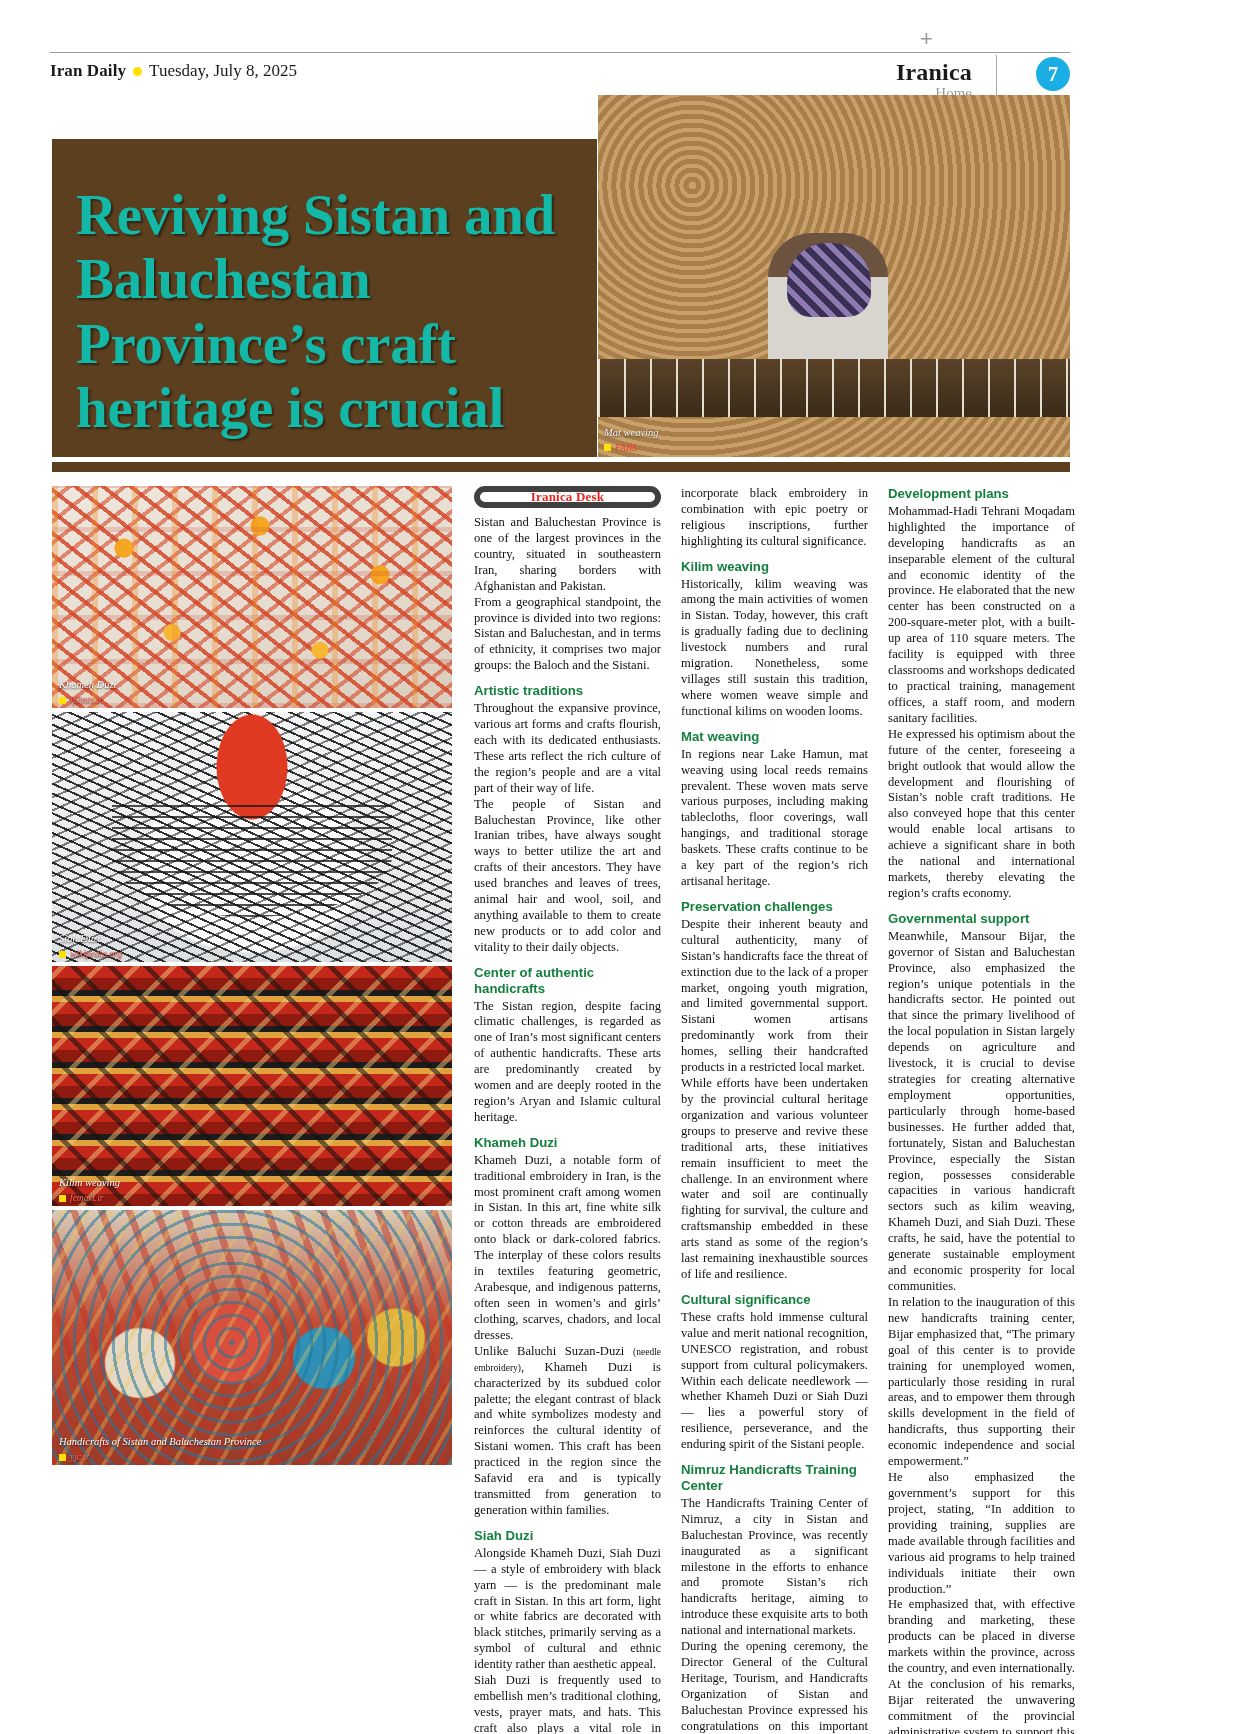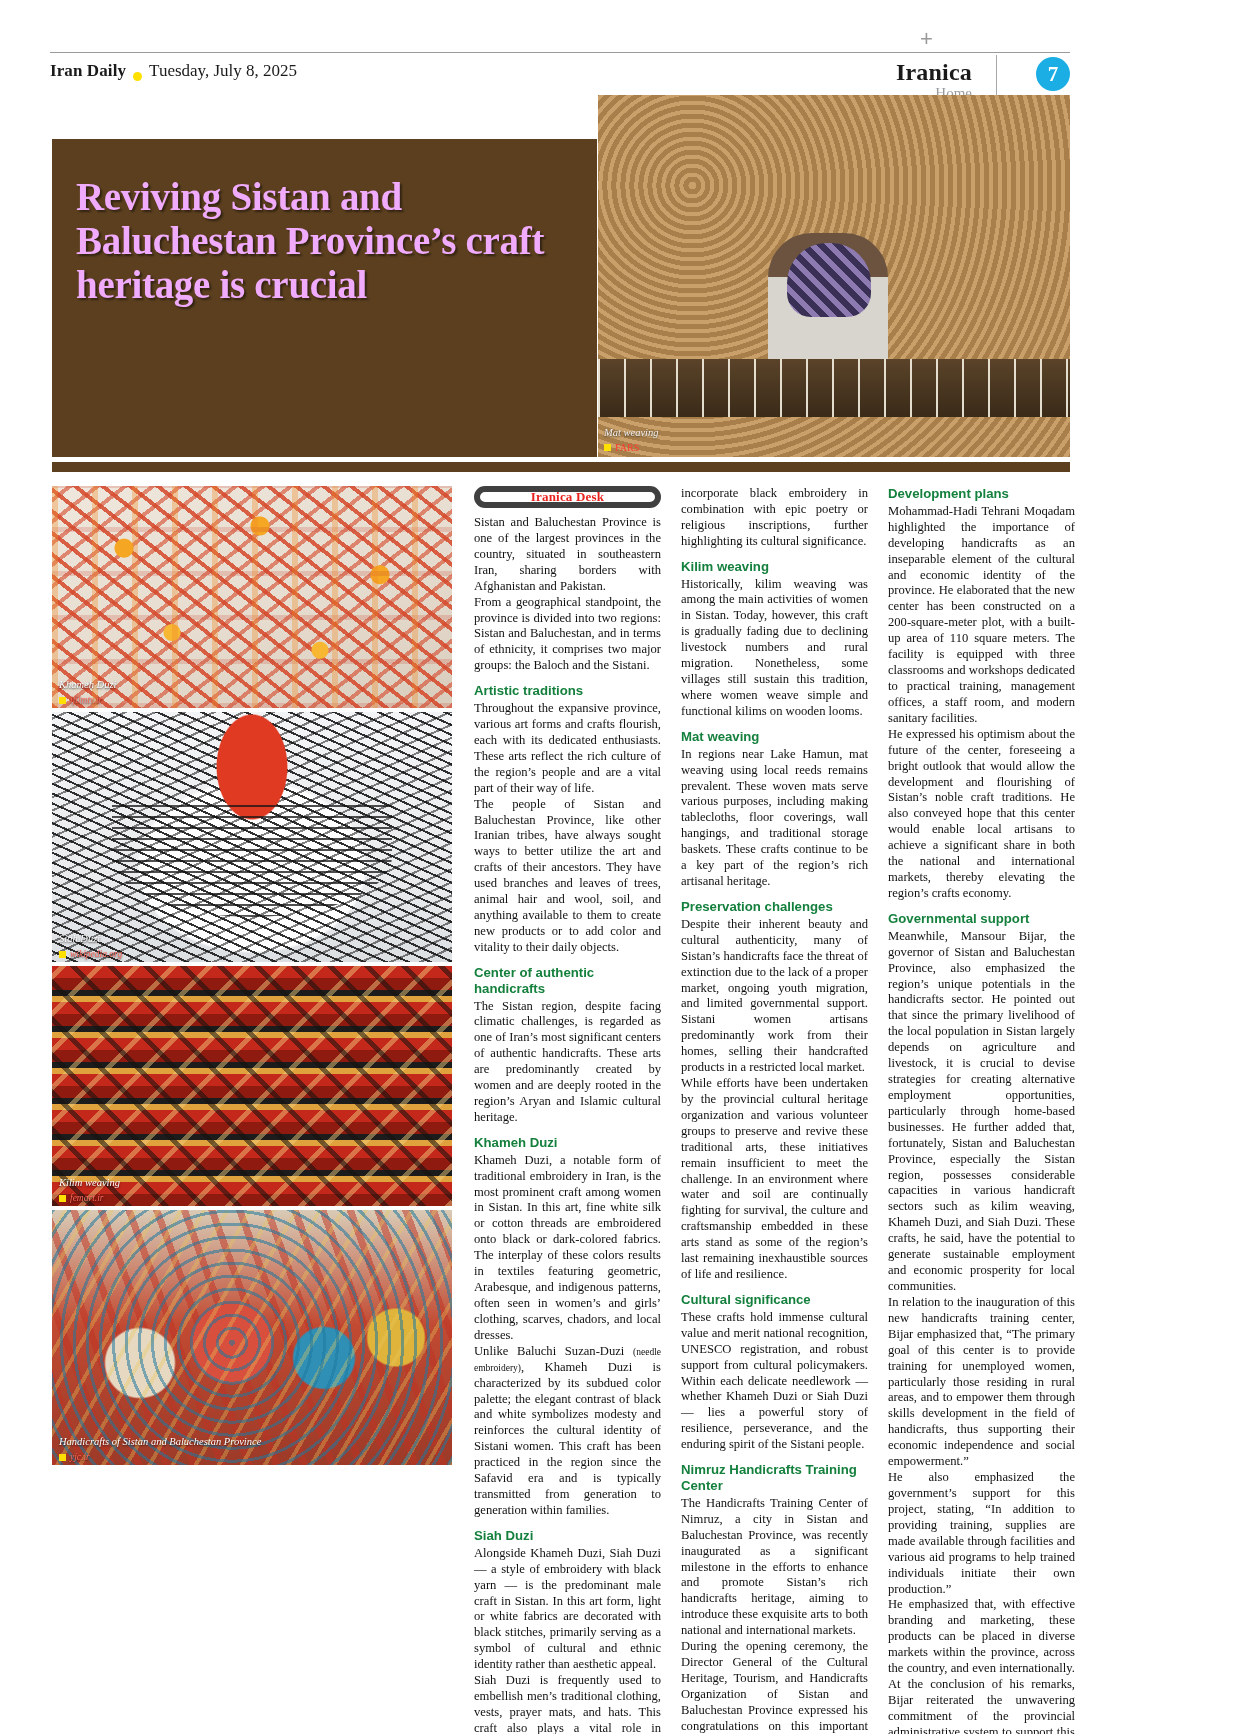"Iran Daily" .brand-left { align-items: flex-end -> center }
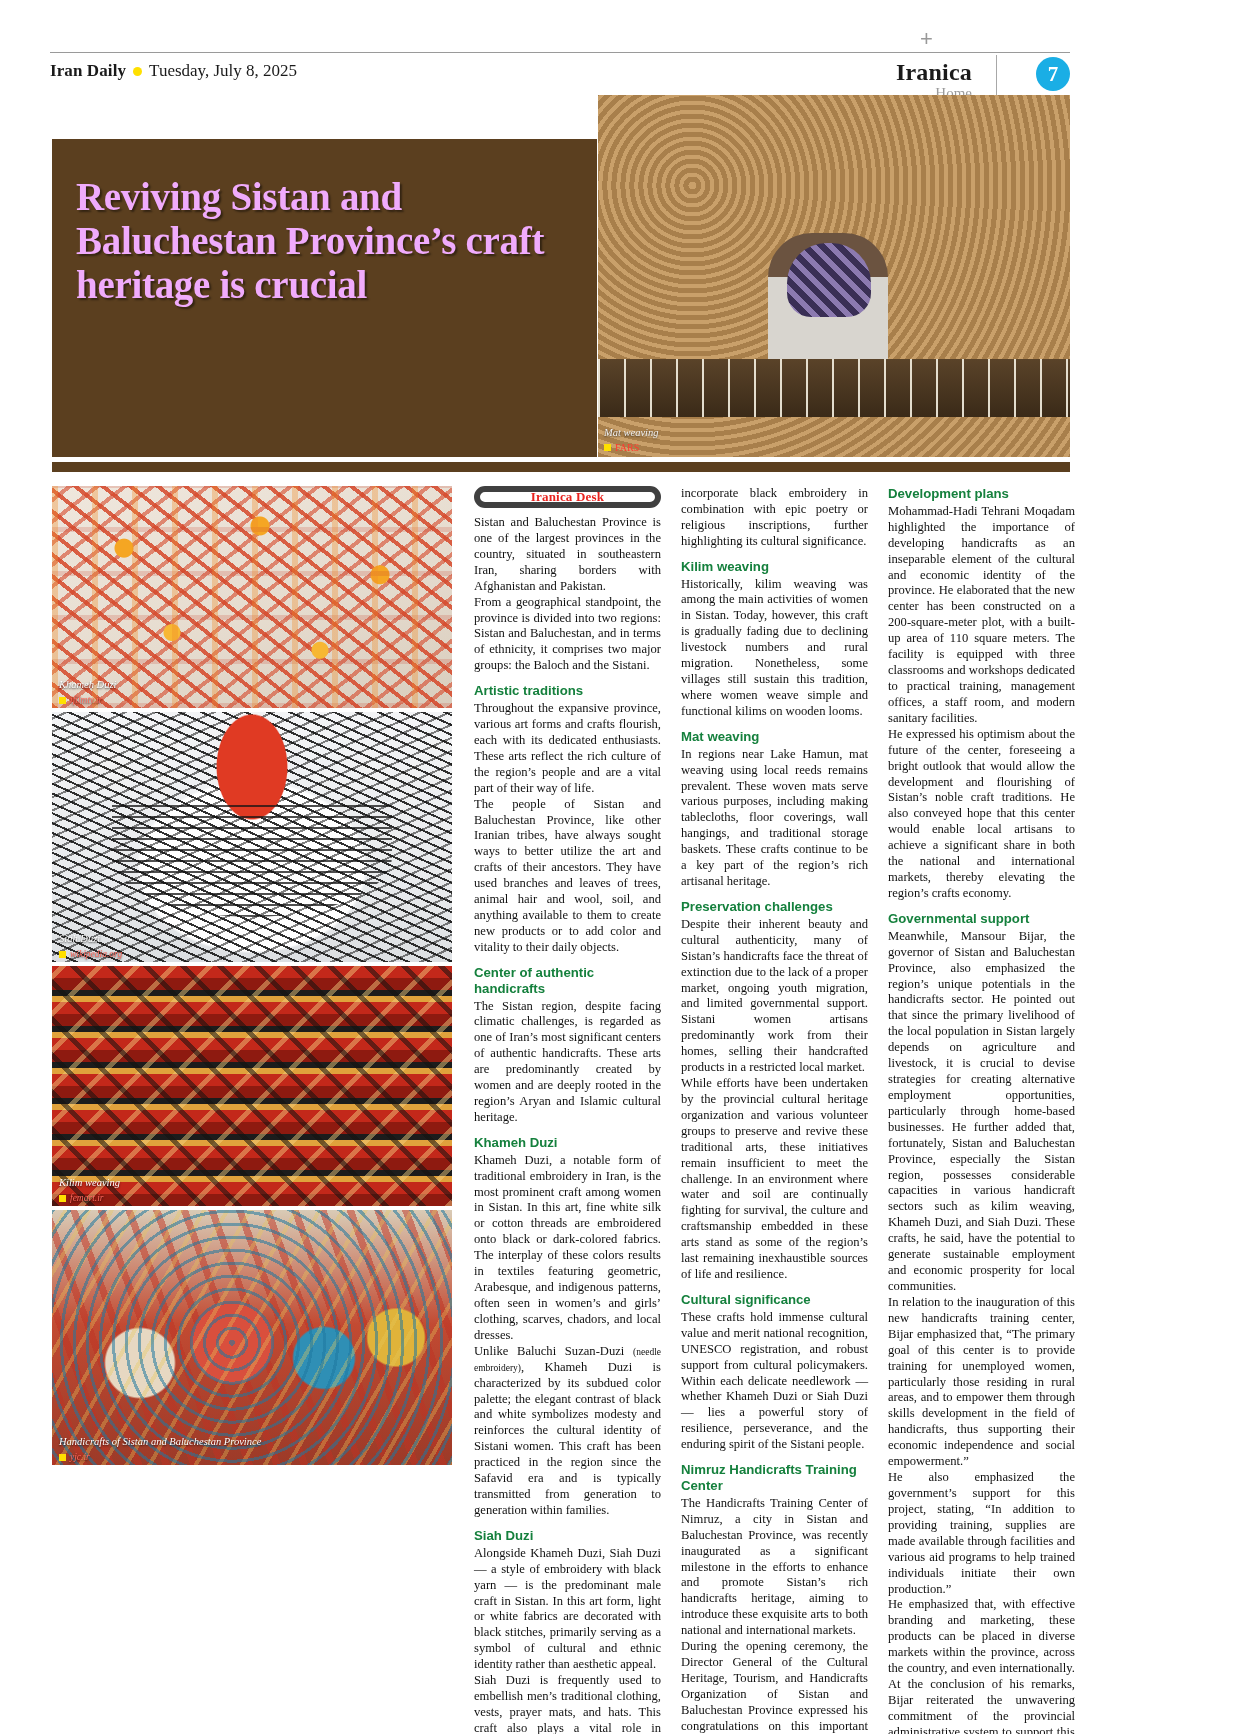"Reviving Sistan and Baluchestan" .hero-title { color: #f0abfc -> #14b8a6; font-size: 39px -> 57px; top: 36px -> 44px }
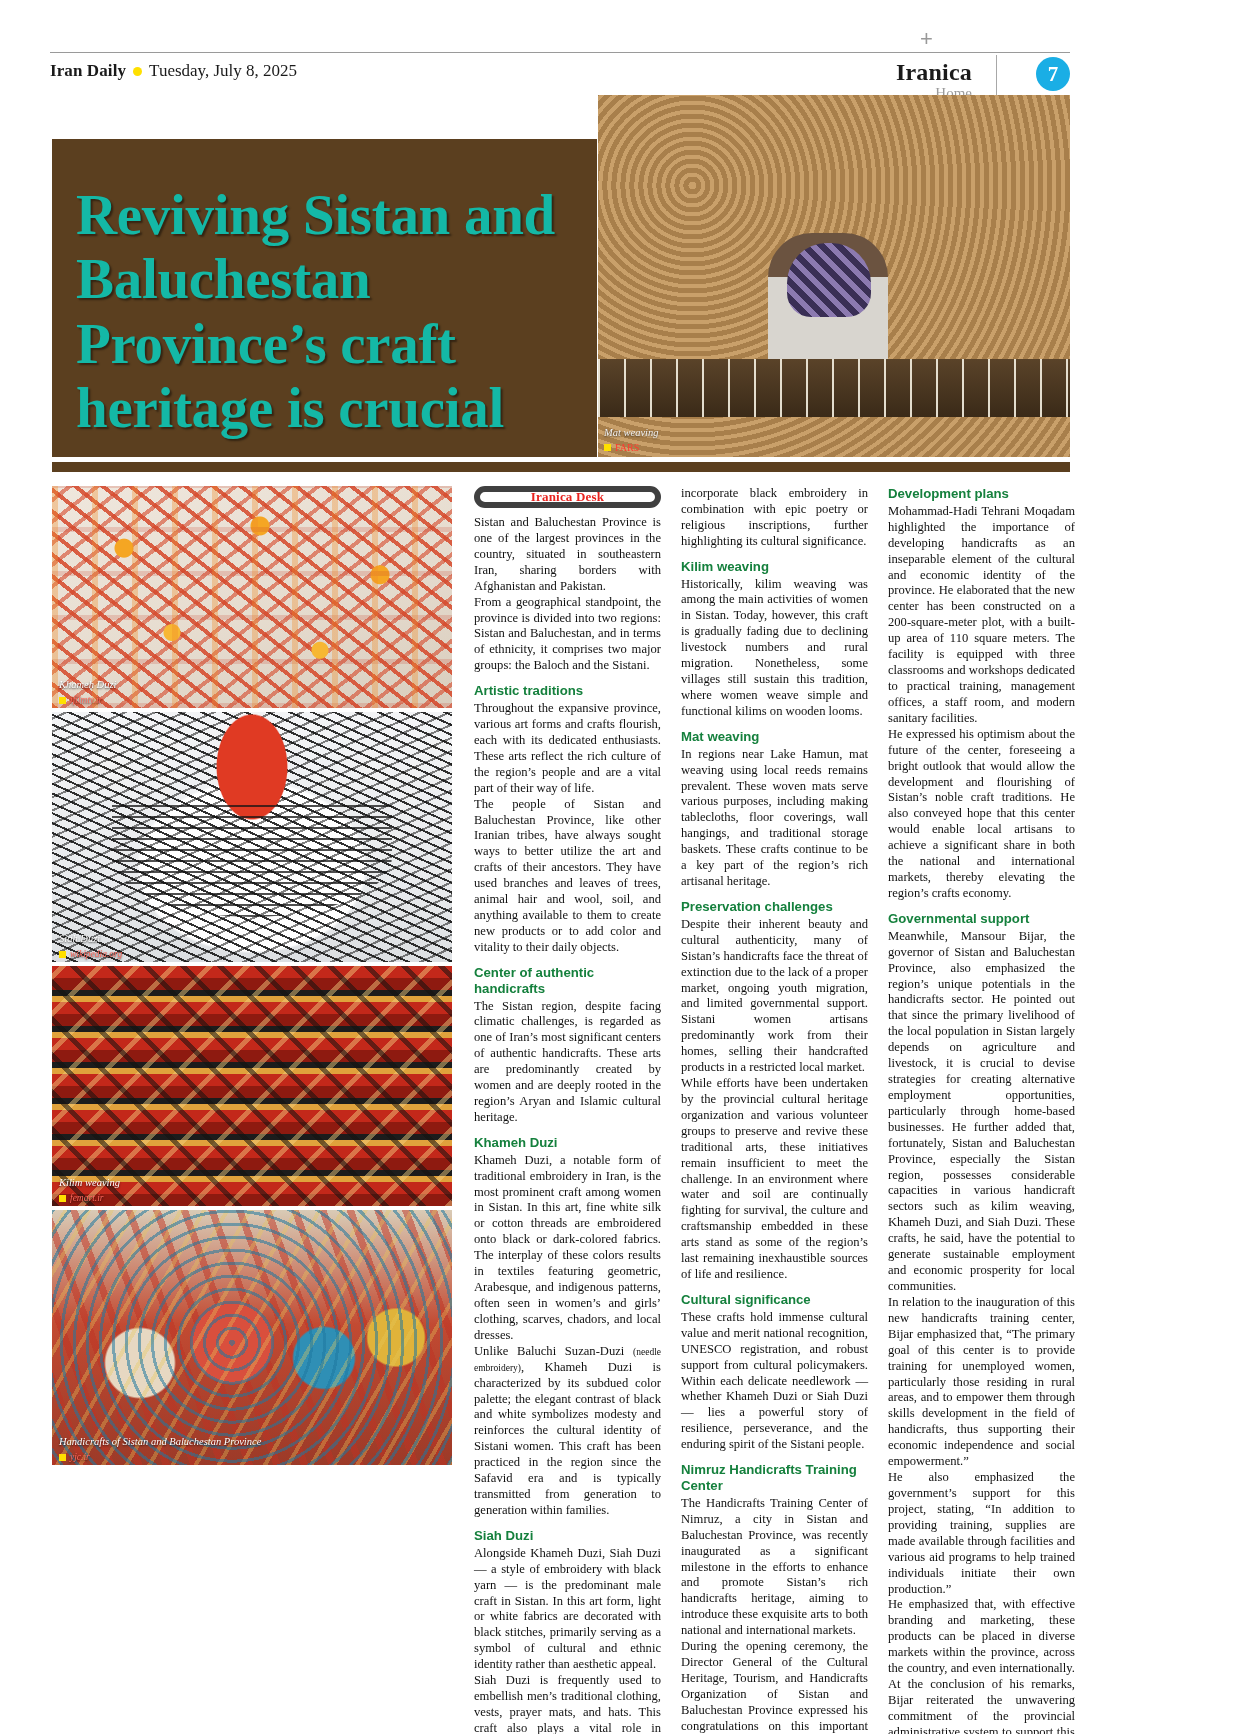"FARS" .hero-credit { font-style: none -> italic }
